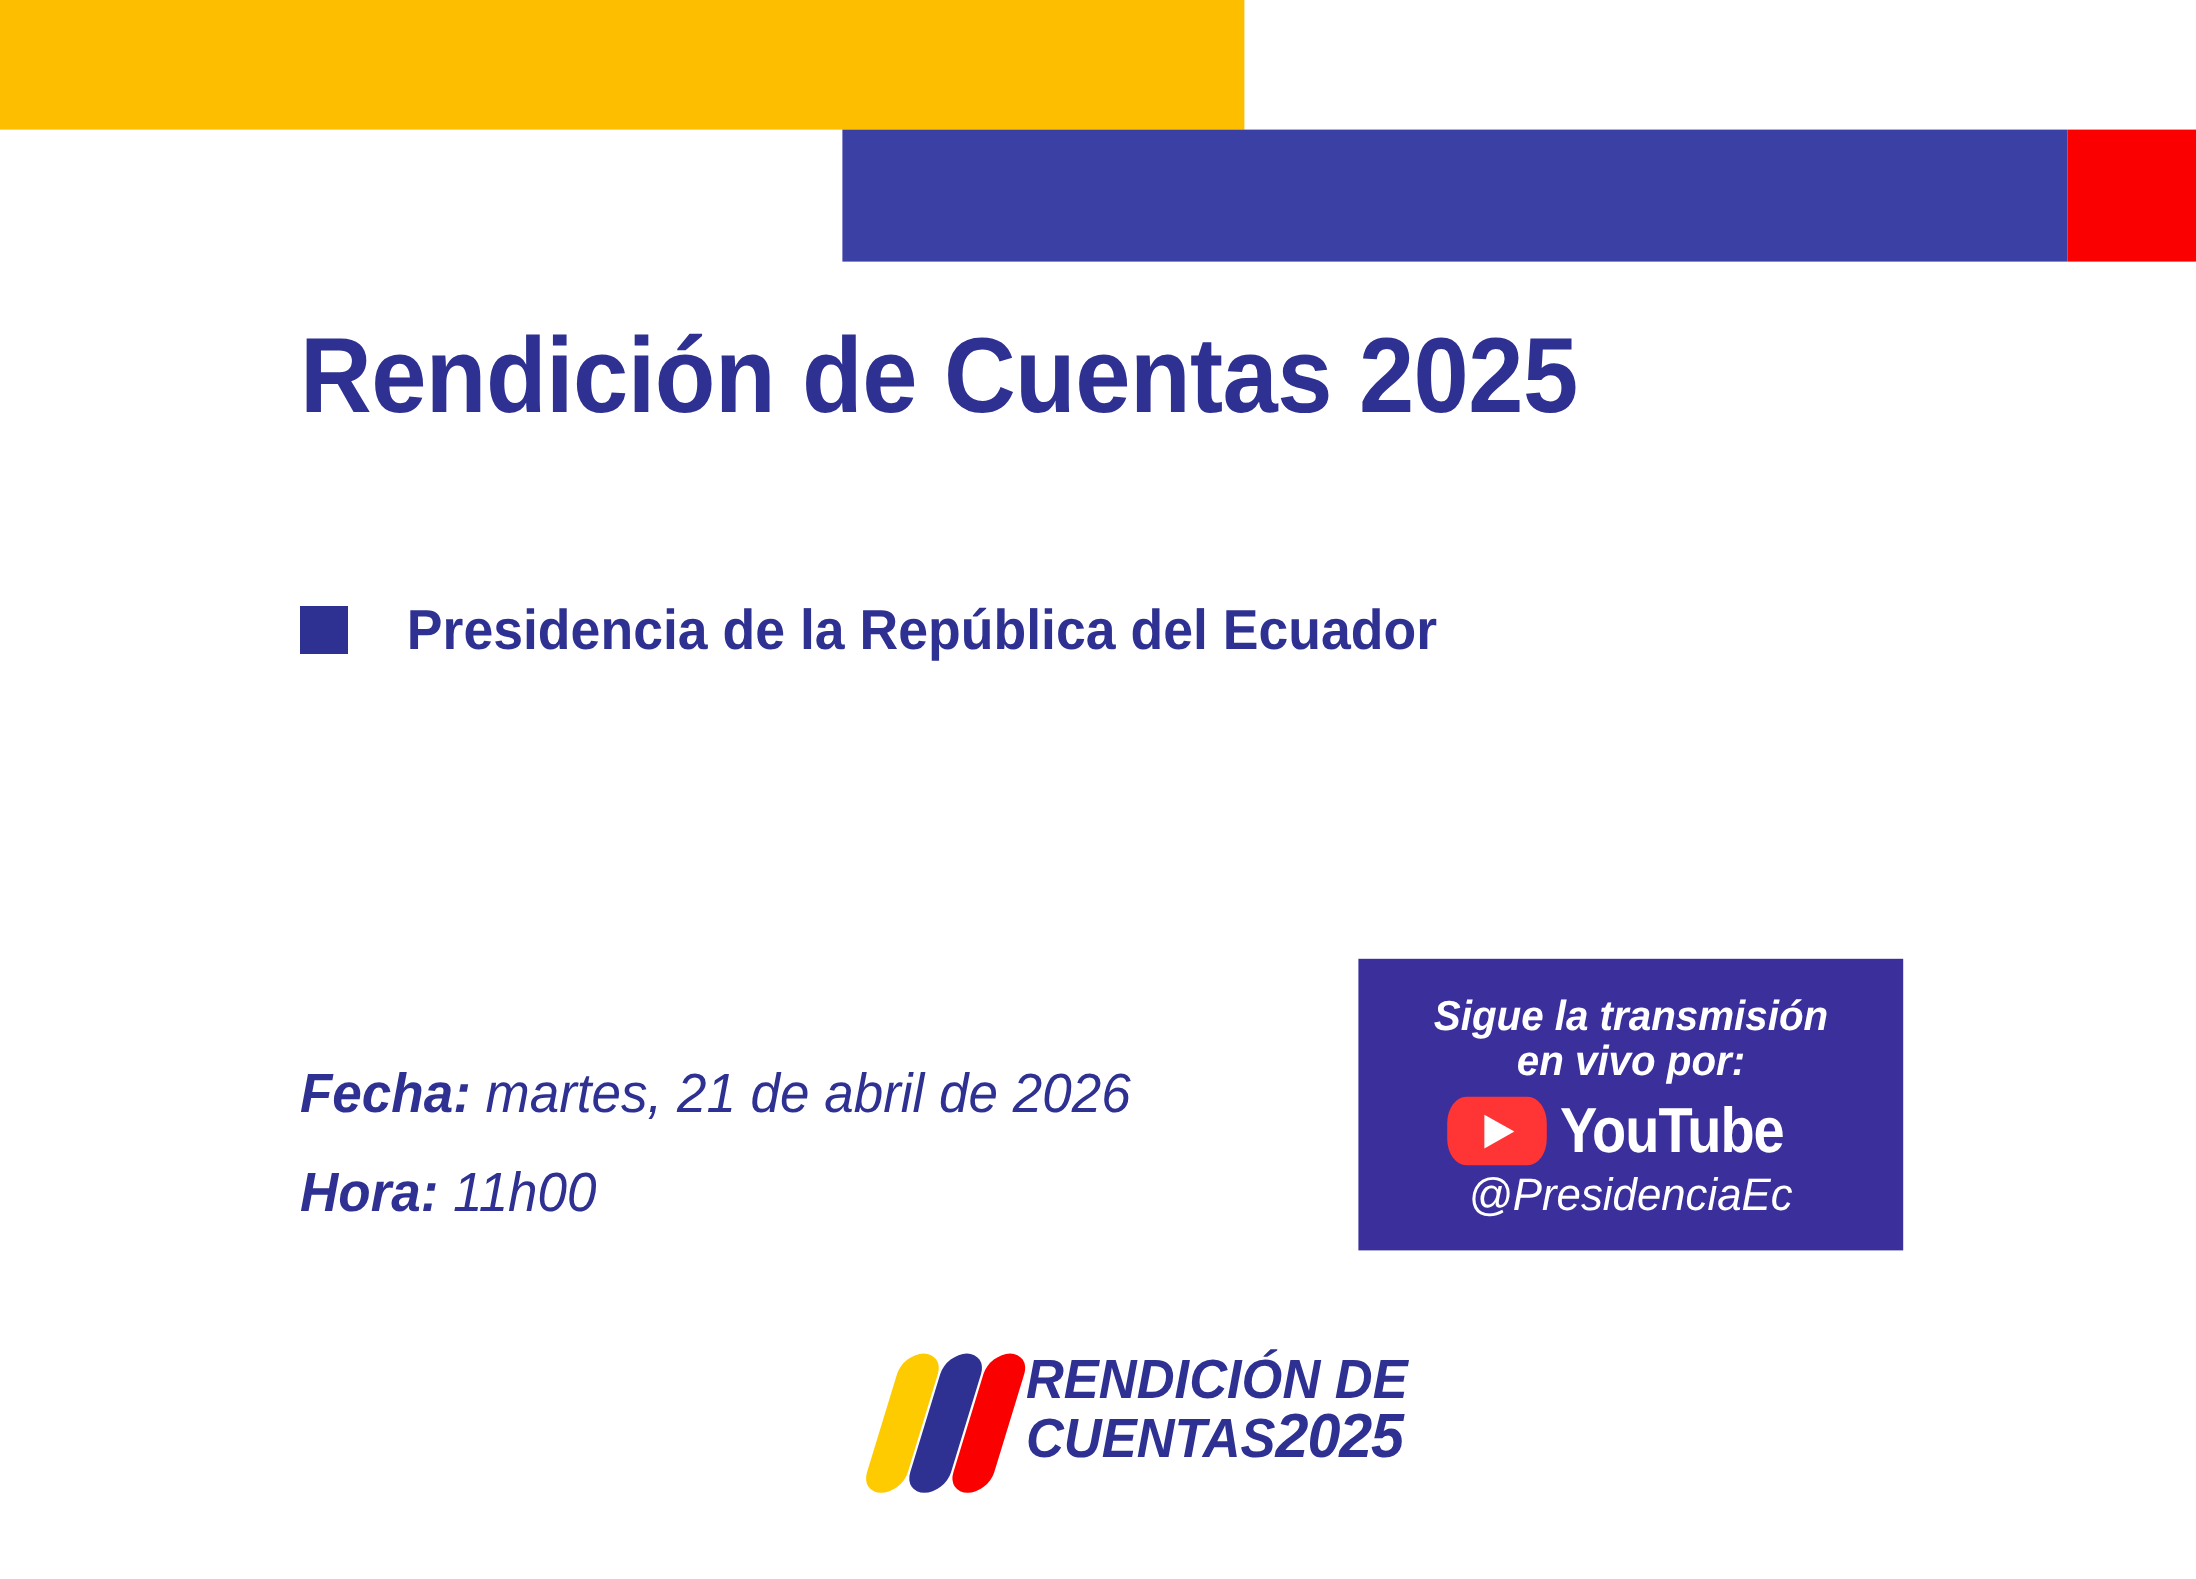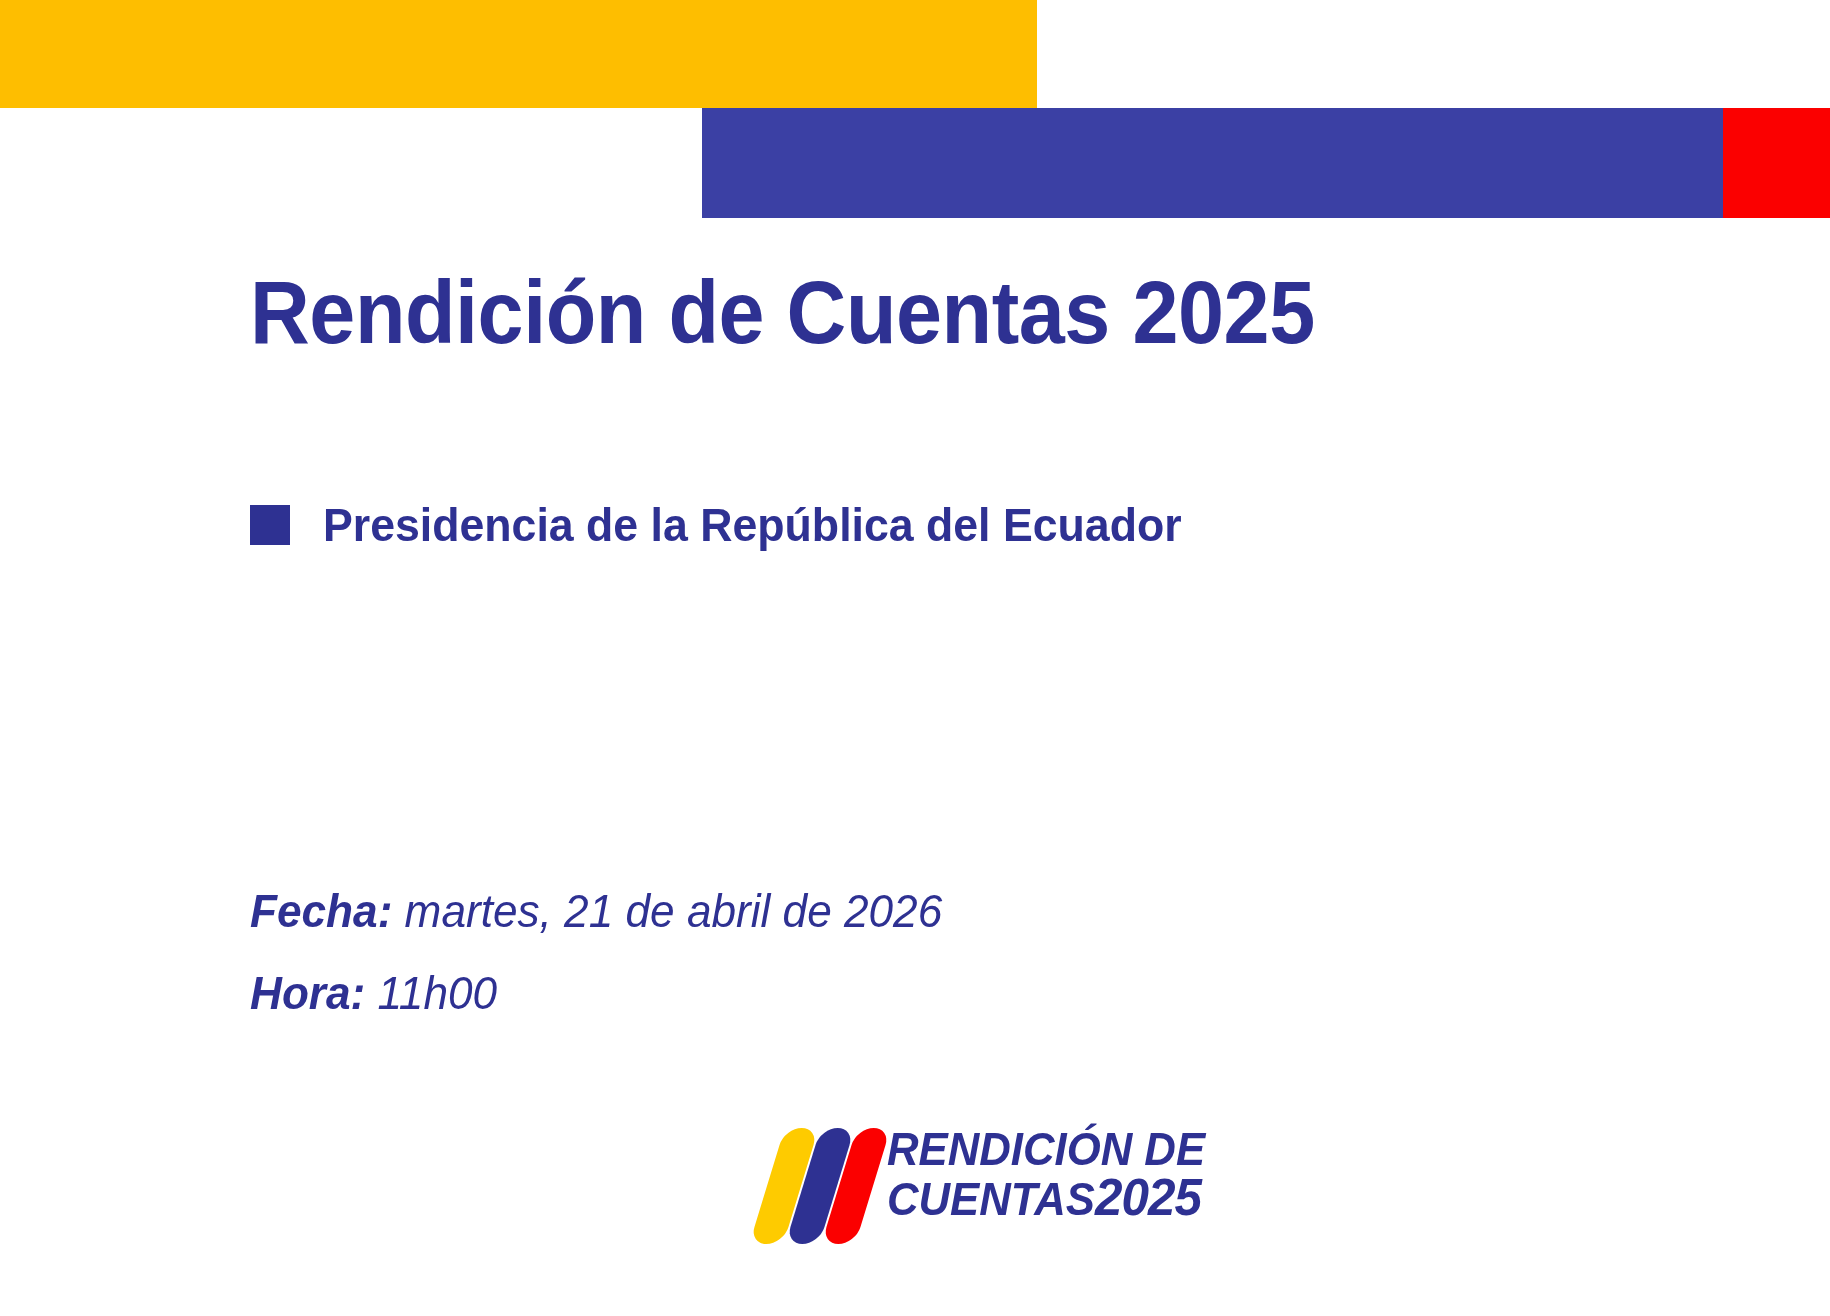"Presidencia de la República del" .bullet-row.primary { gap: none -> 16px }
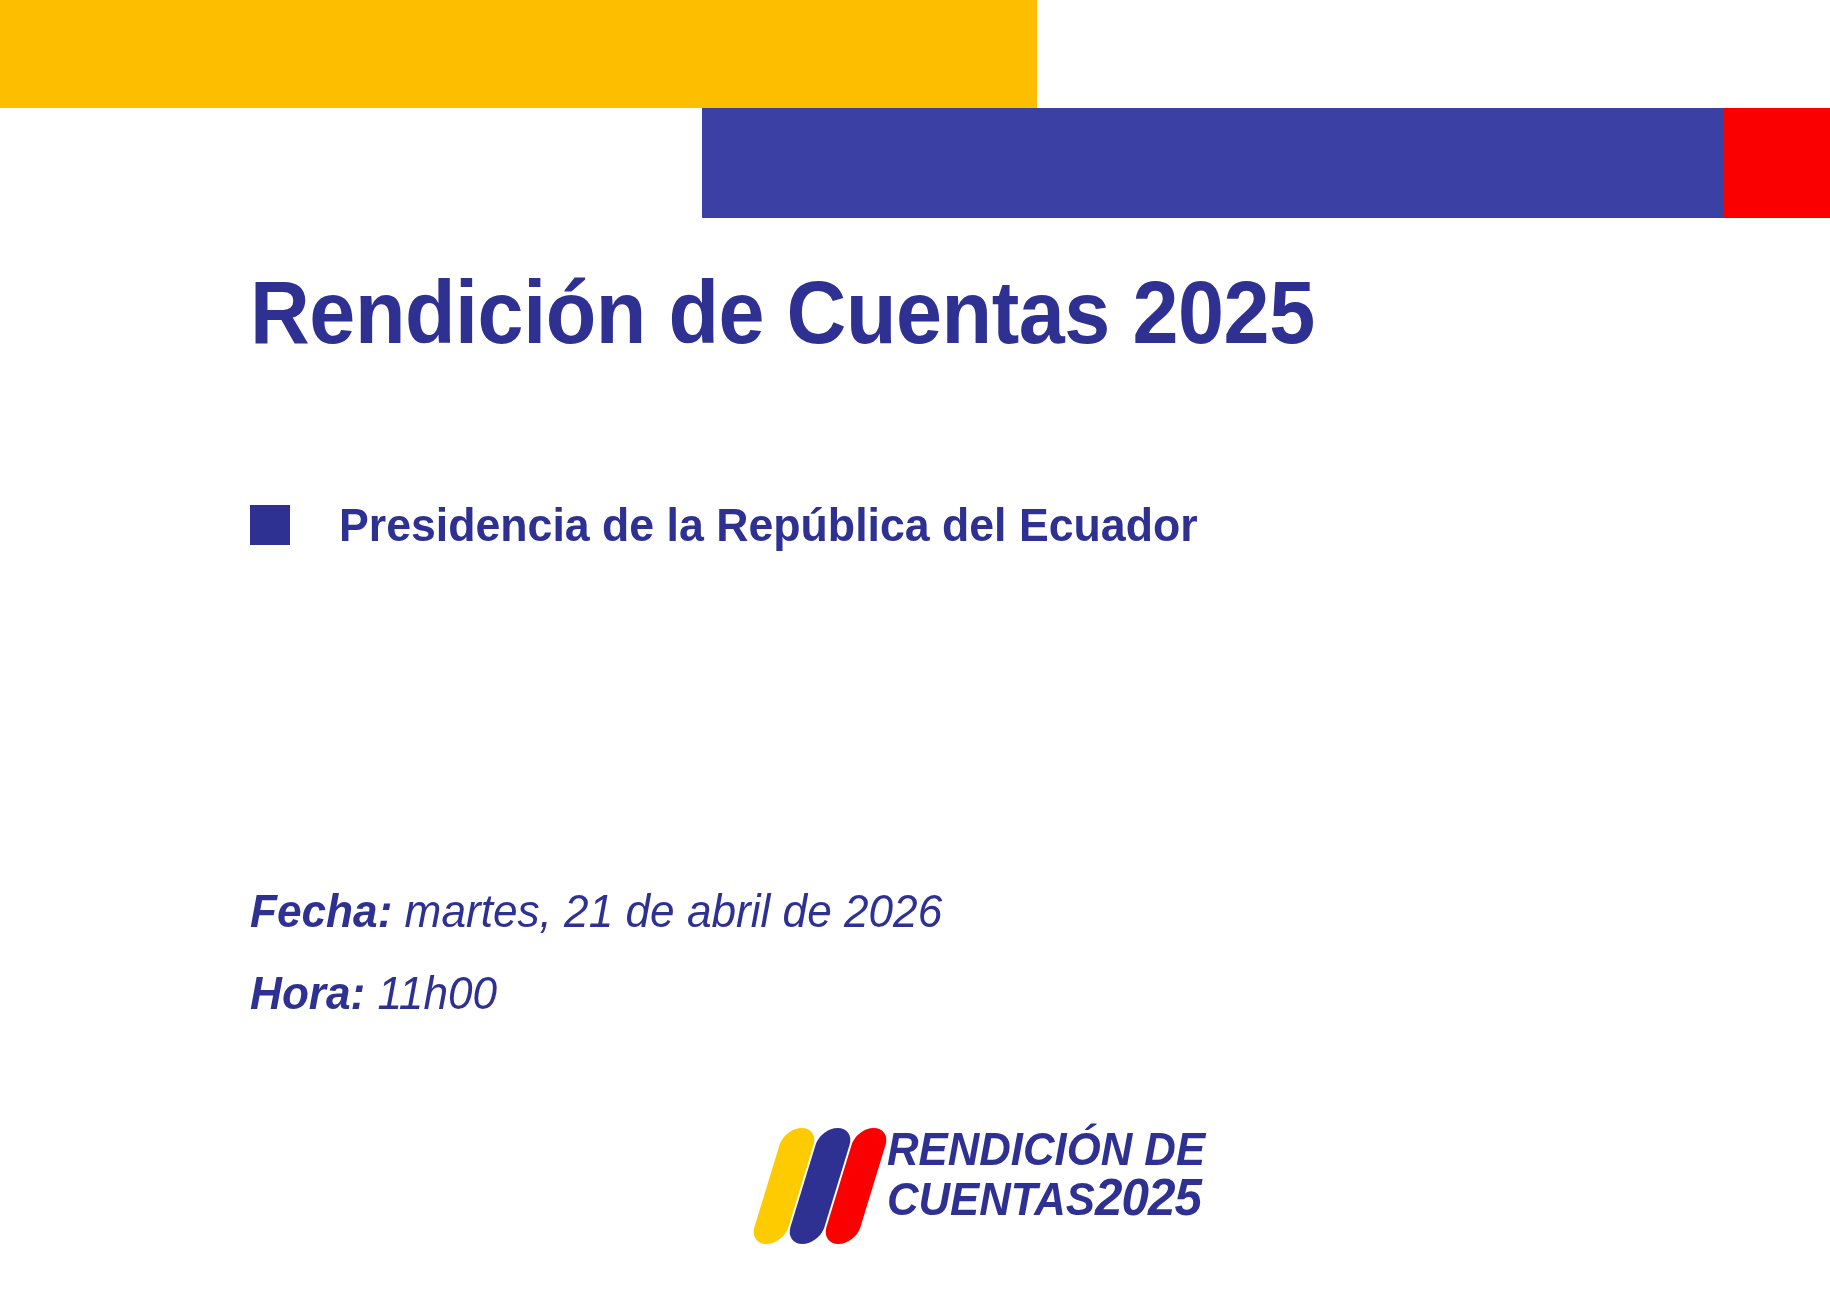"Sigue la transmisión" div.live-box { html: none -> <div> <div> <div>Sigue la transmisión</div> <div>en vivo por:</div> </div> <div> <span></span> <span>YouTube</span> </div> <div>@PresidenciaEc</div> </div> }
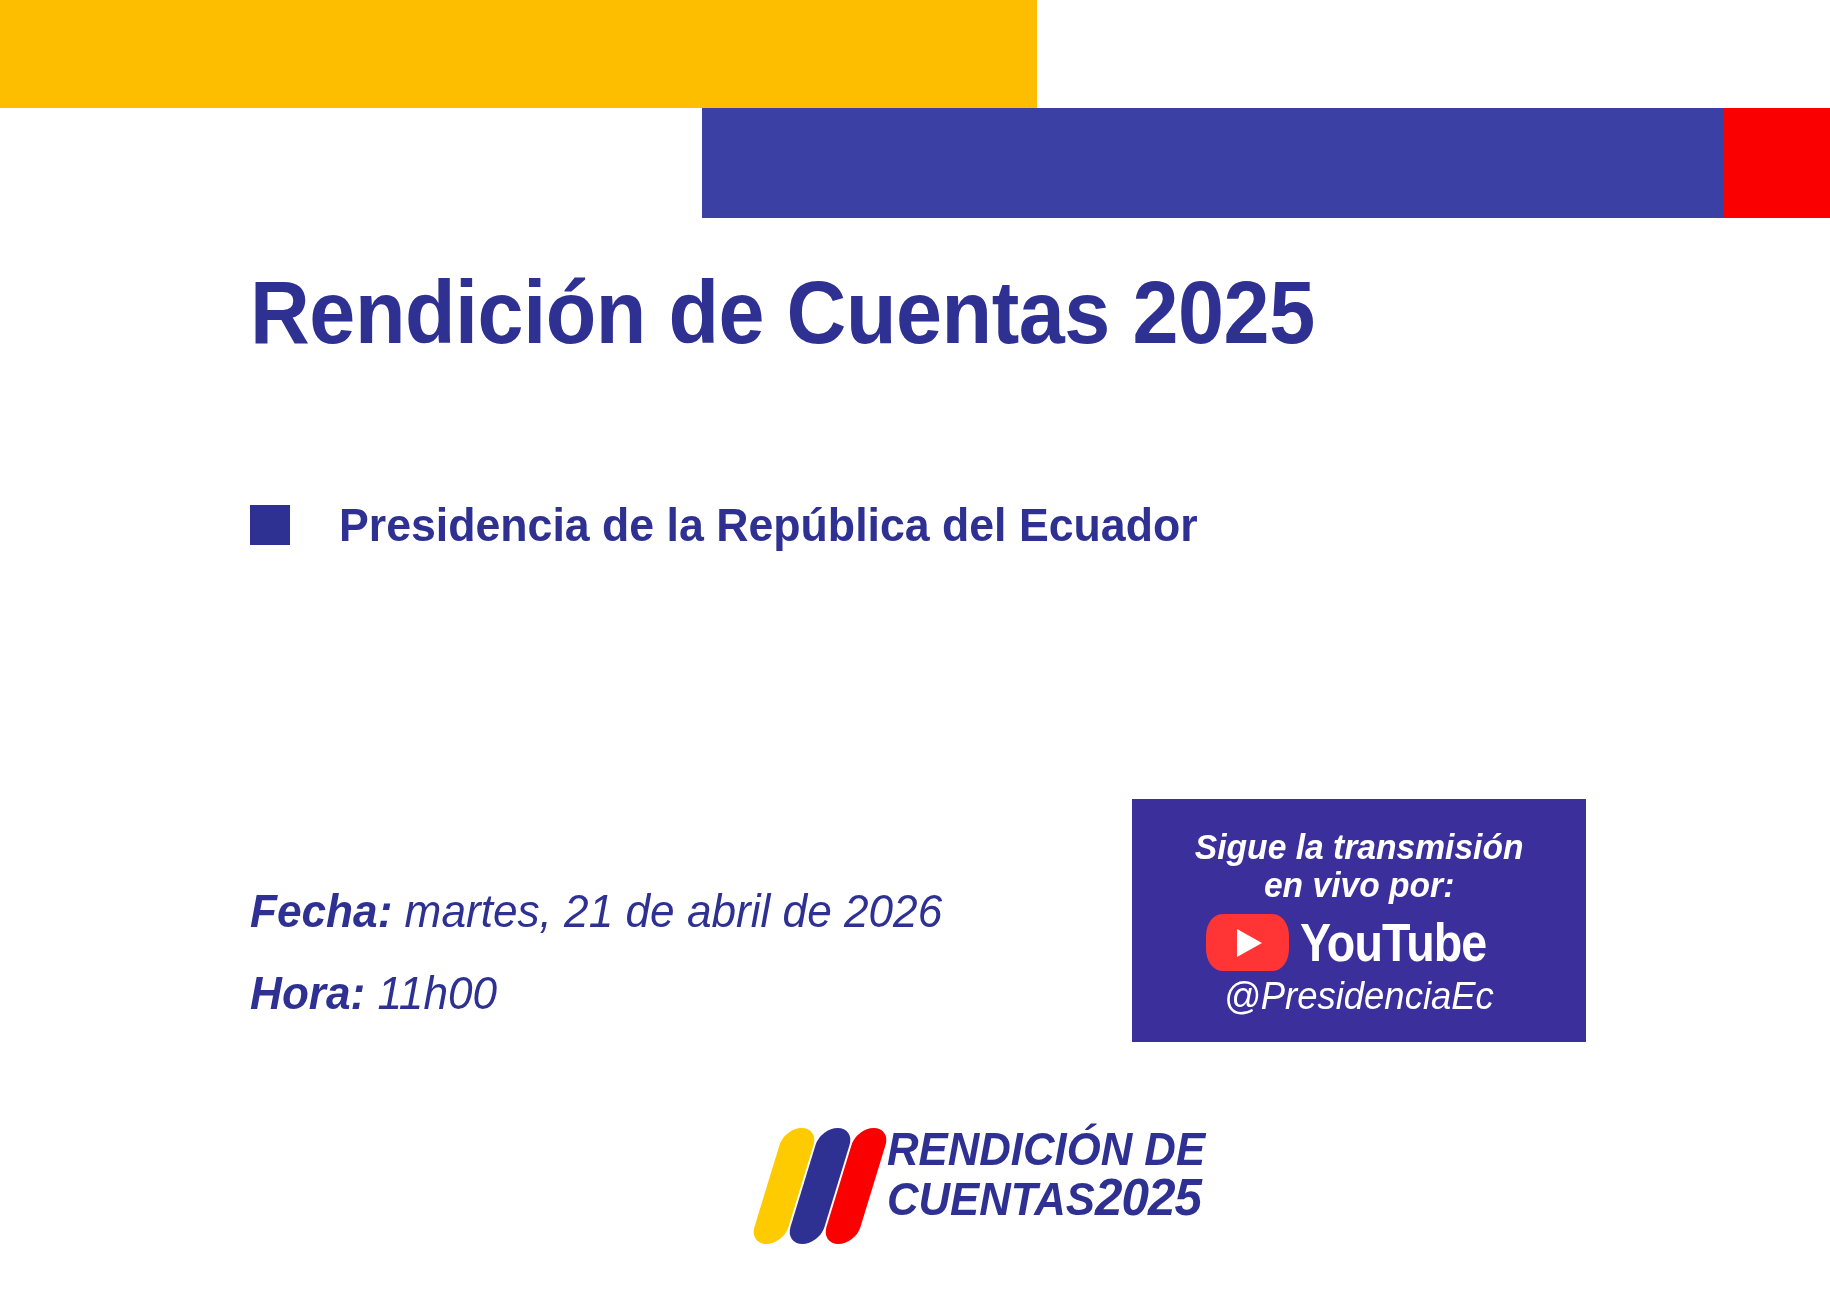"RENDICIÓN DE" .footer-logo { left: 765px -> 733px }
